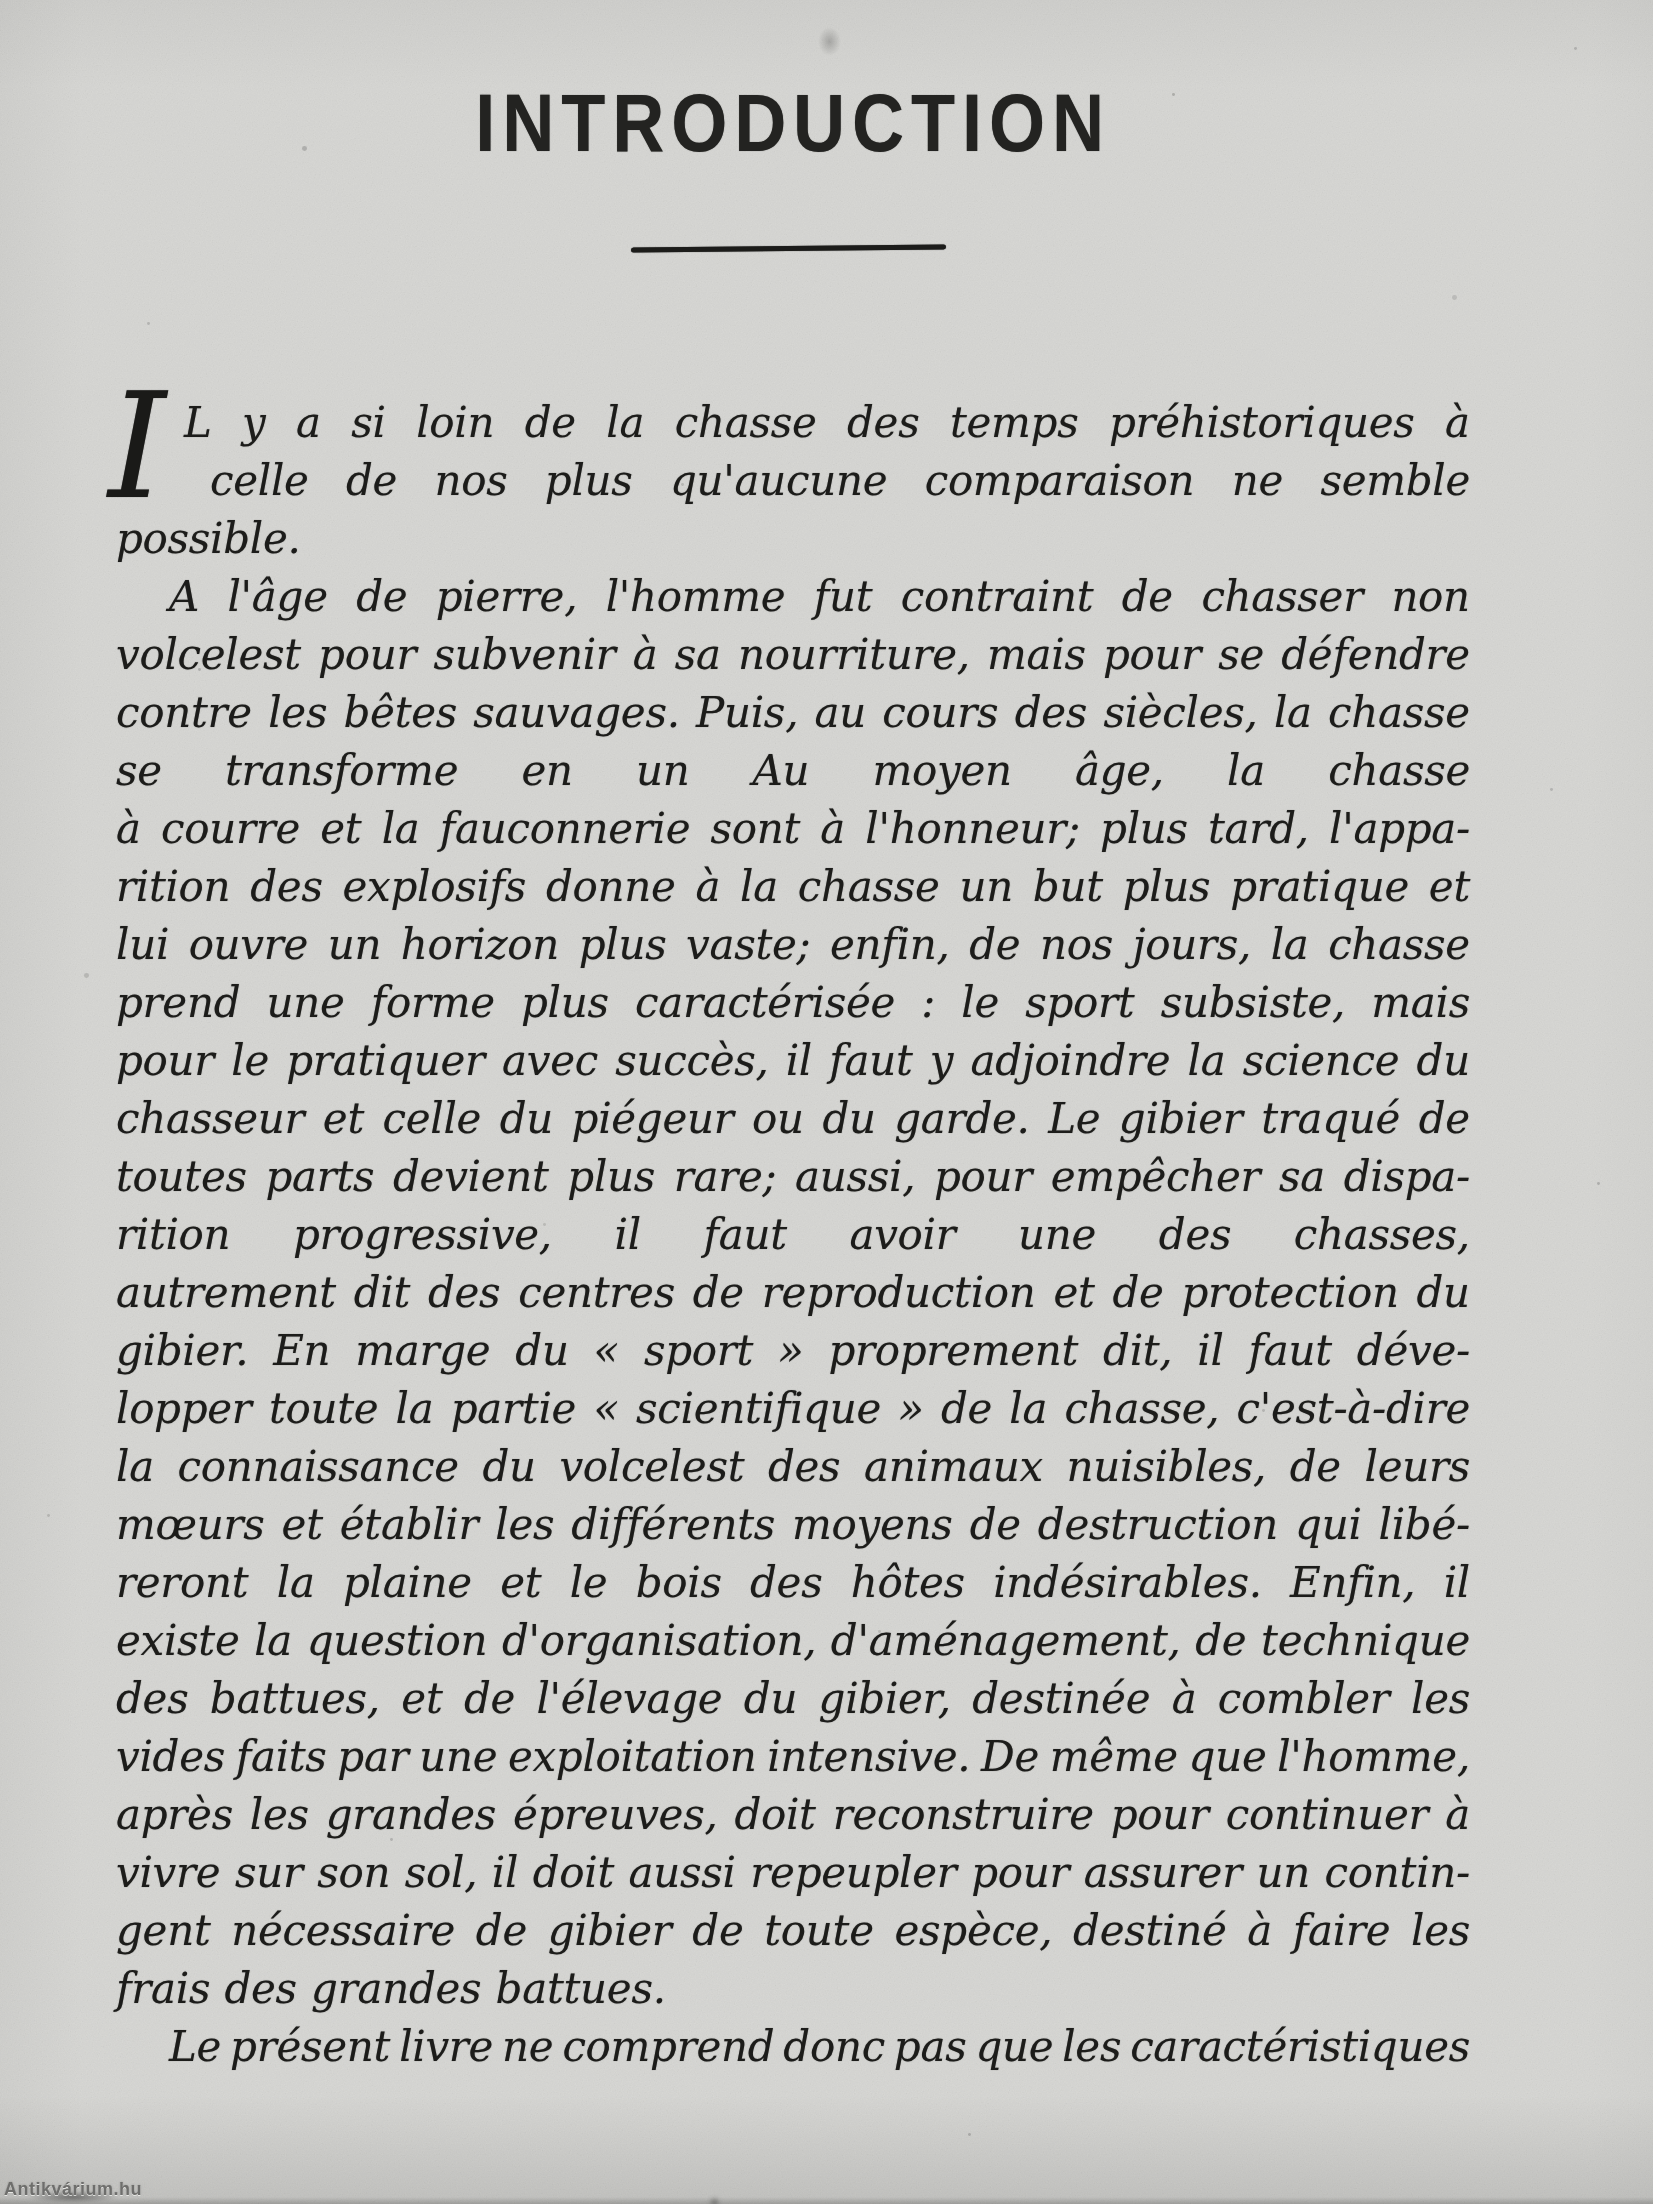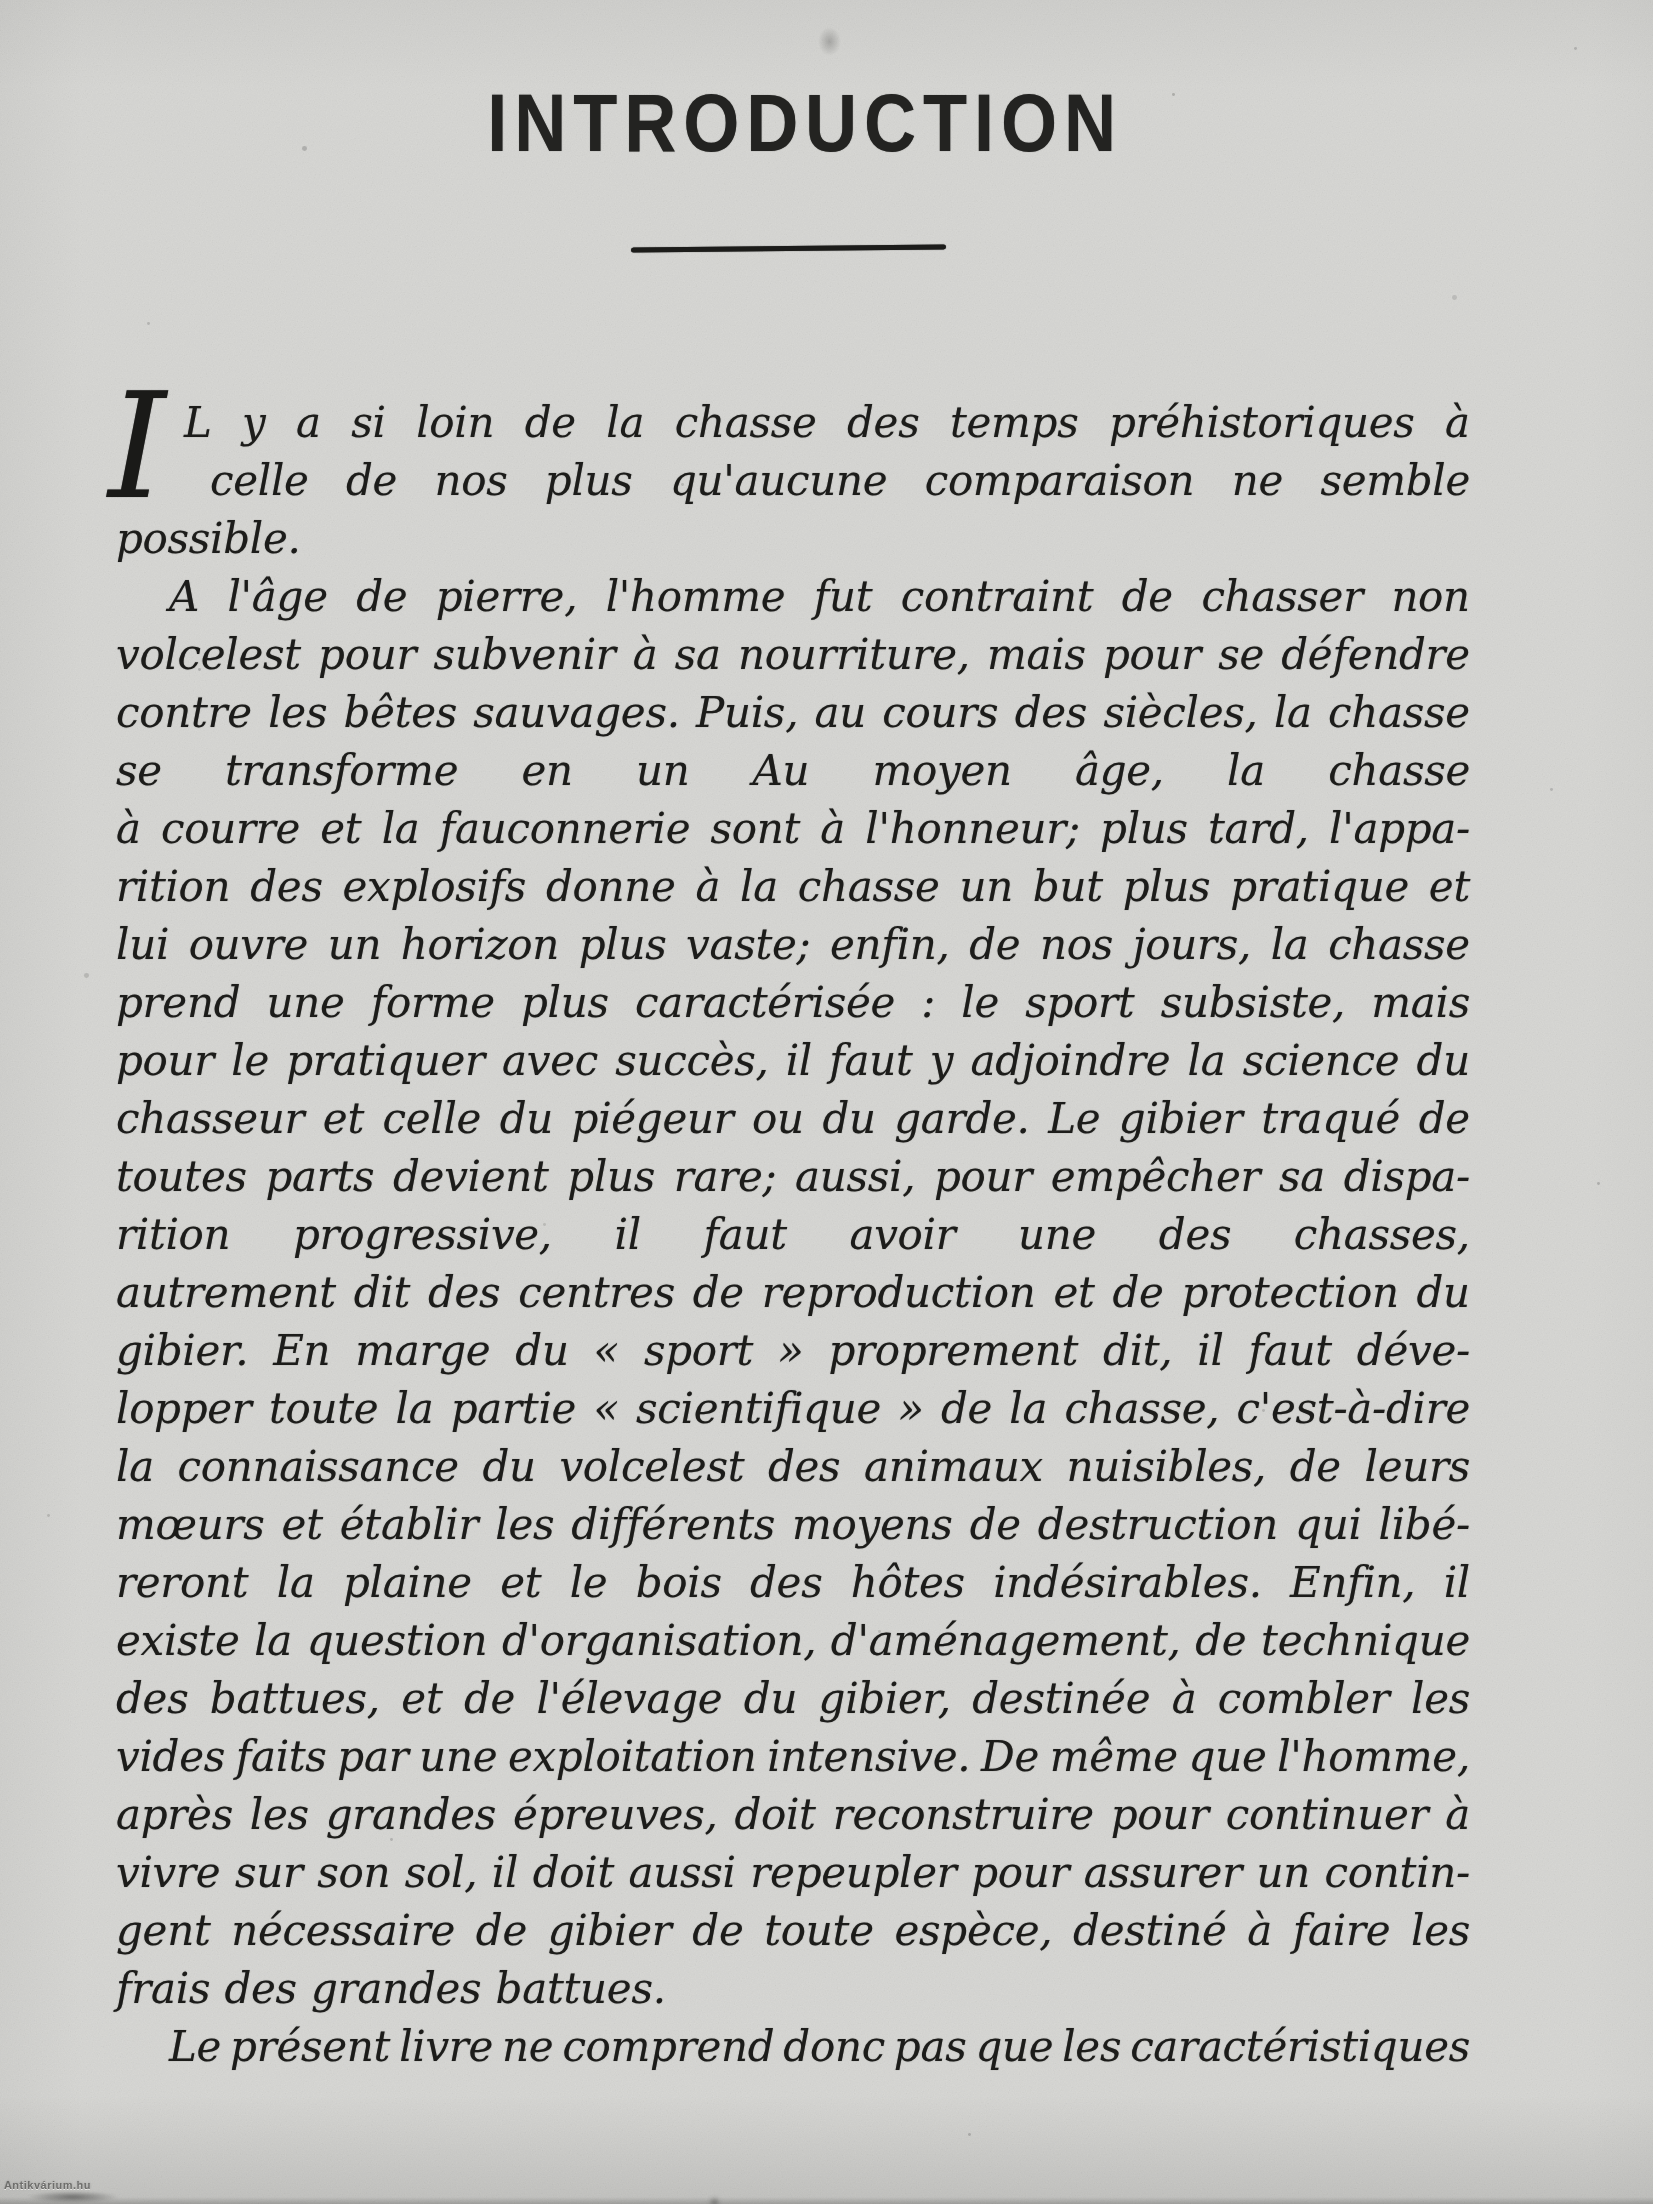"INTRODUCTION" #title-row { left: 128px -> 116px }
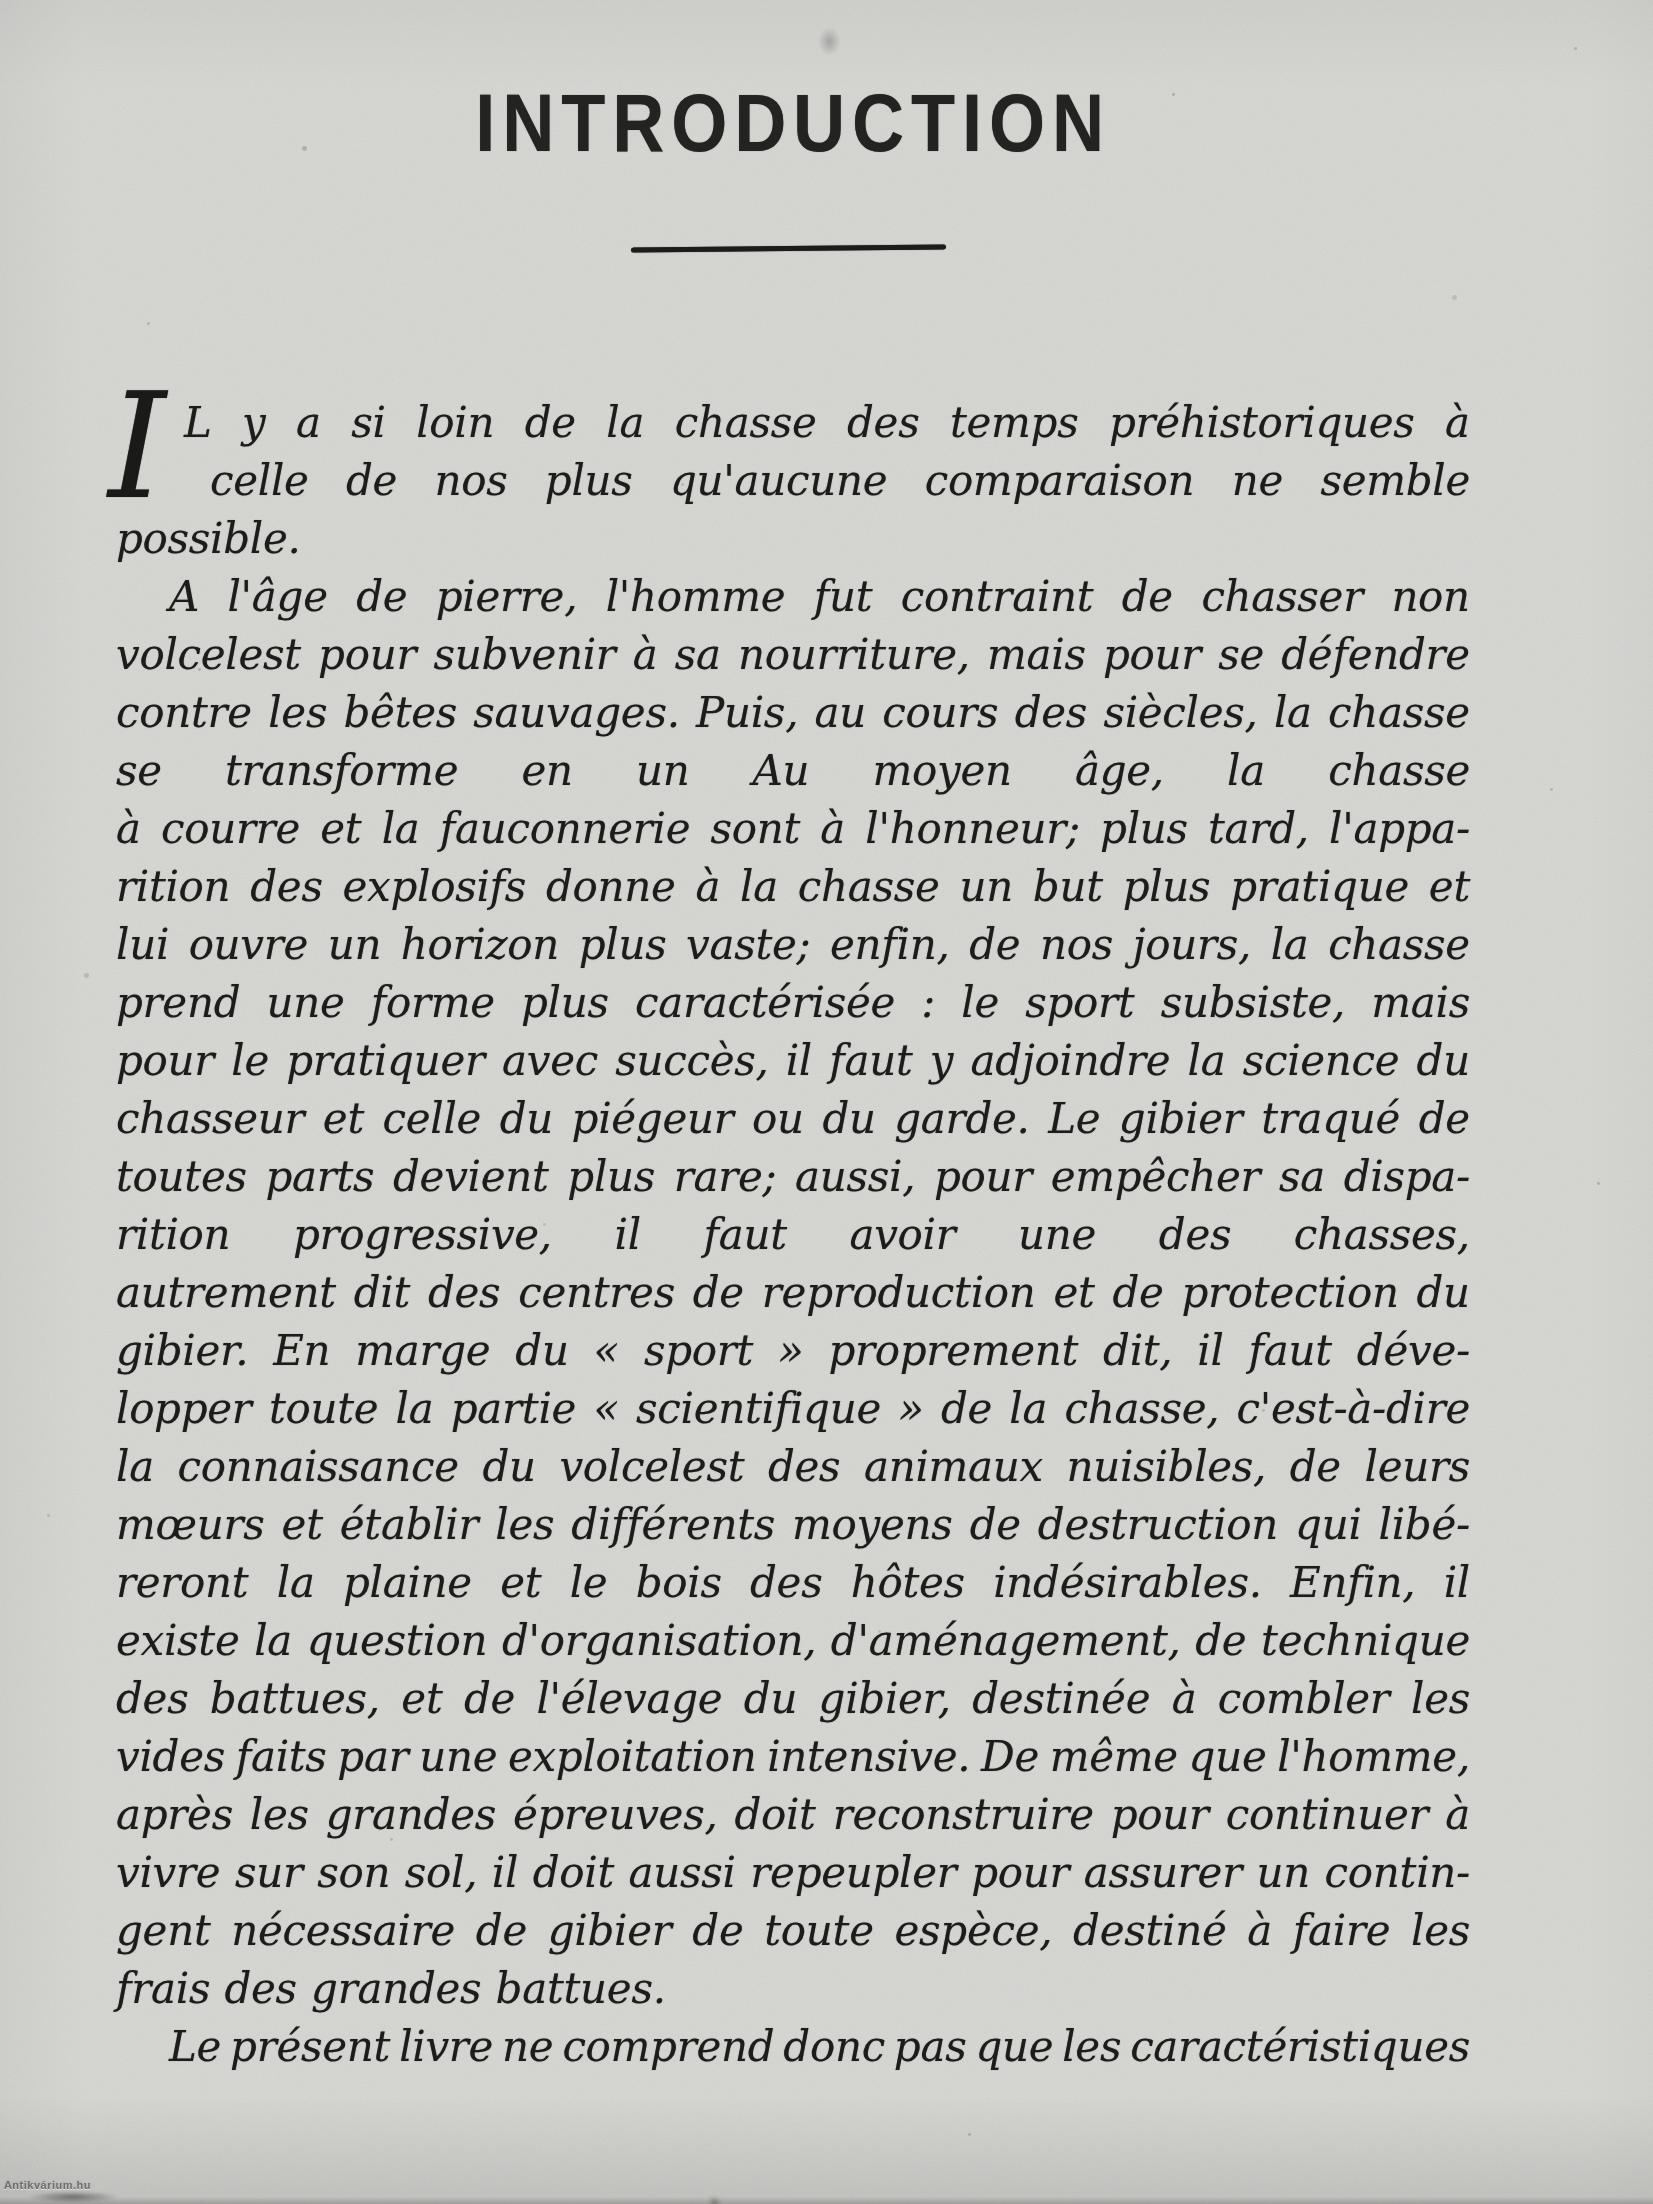"Antikvárium.hu" #watermark { font-size: 11px -> 18px }
